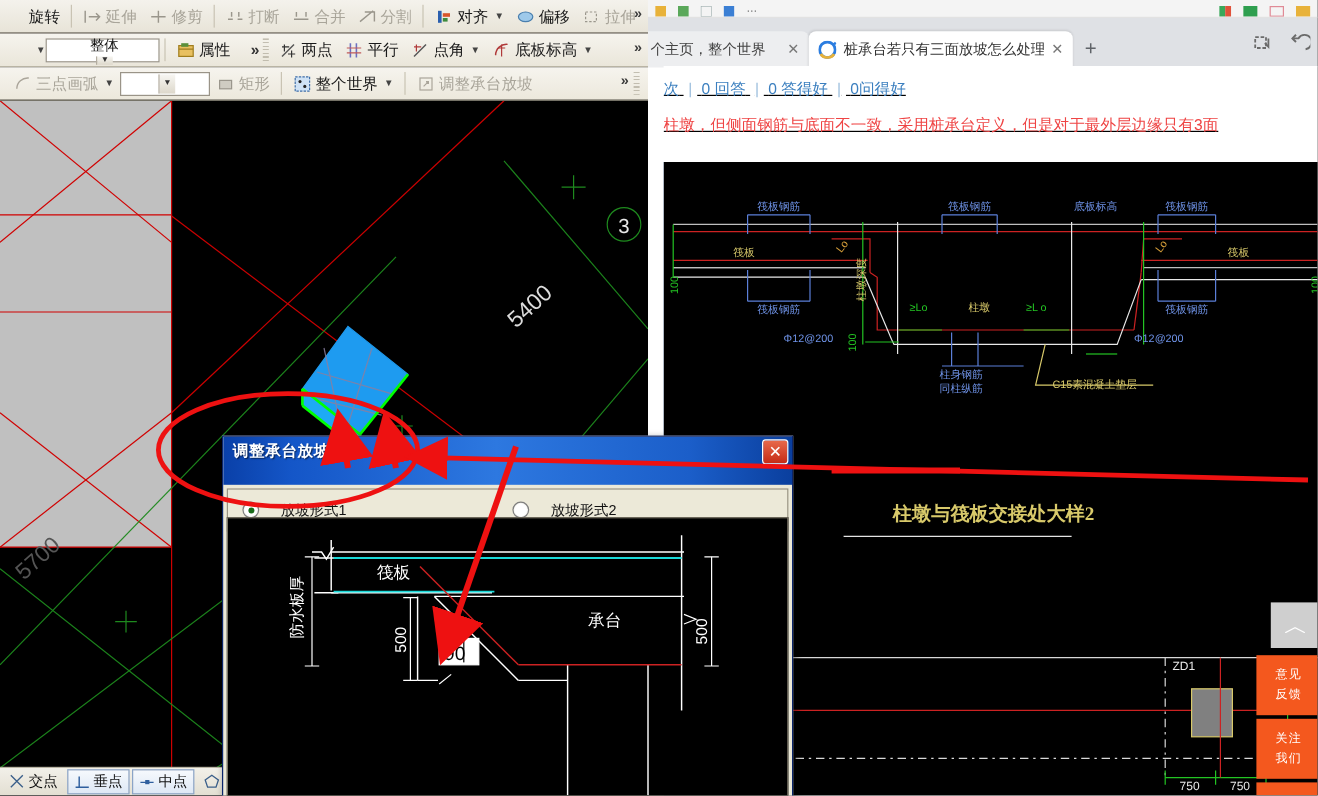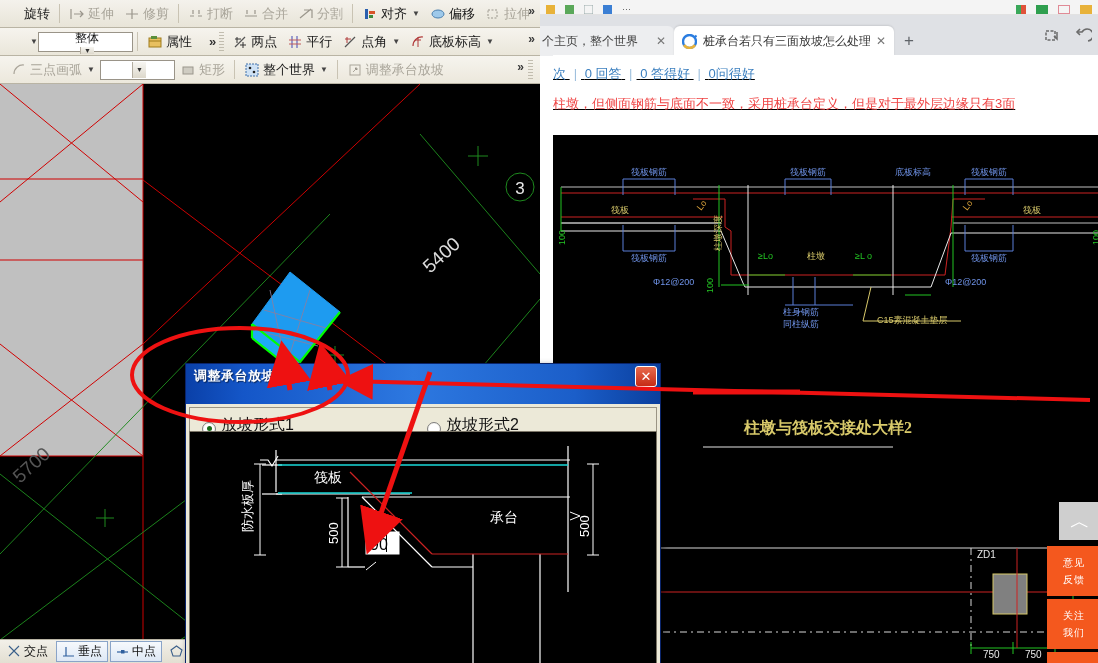"放坡形式1" .radio-wrap { align-items: flex-end -> center; font-size: 16px -> 12px; gap: 5px -> 18px }
